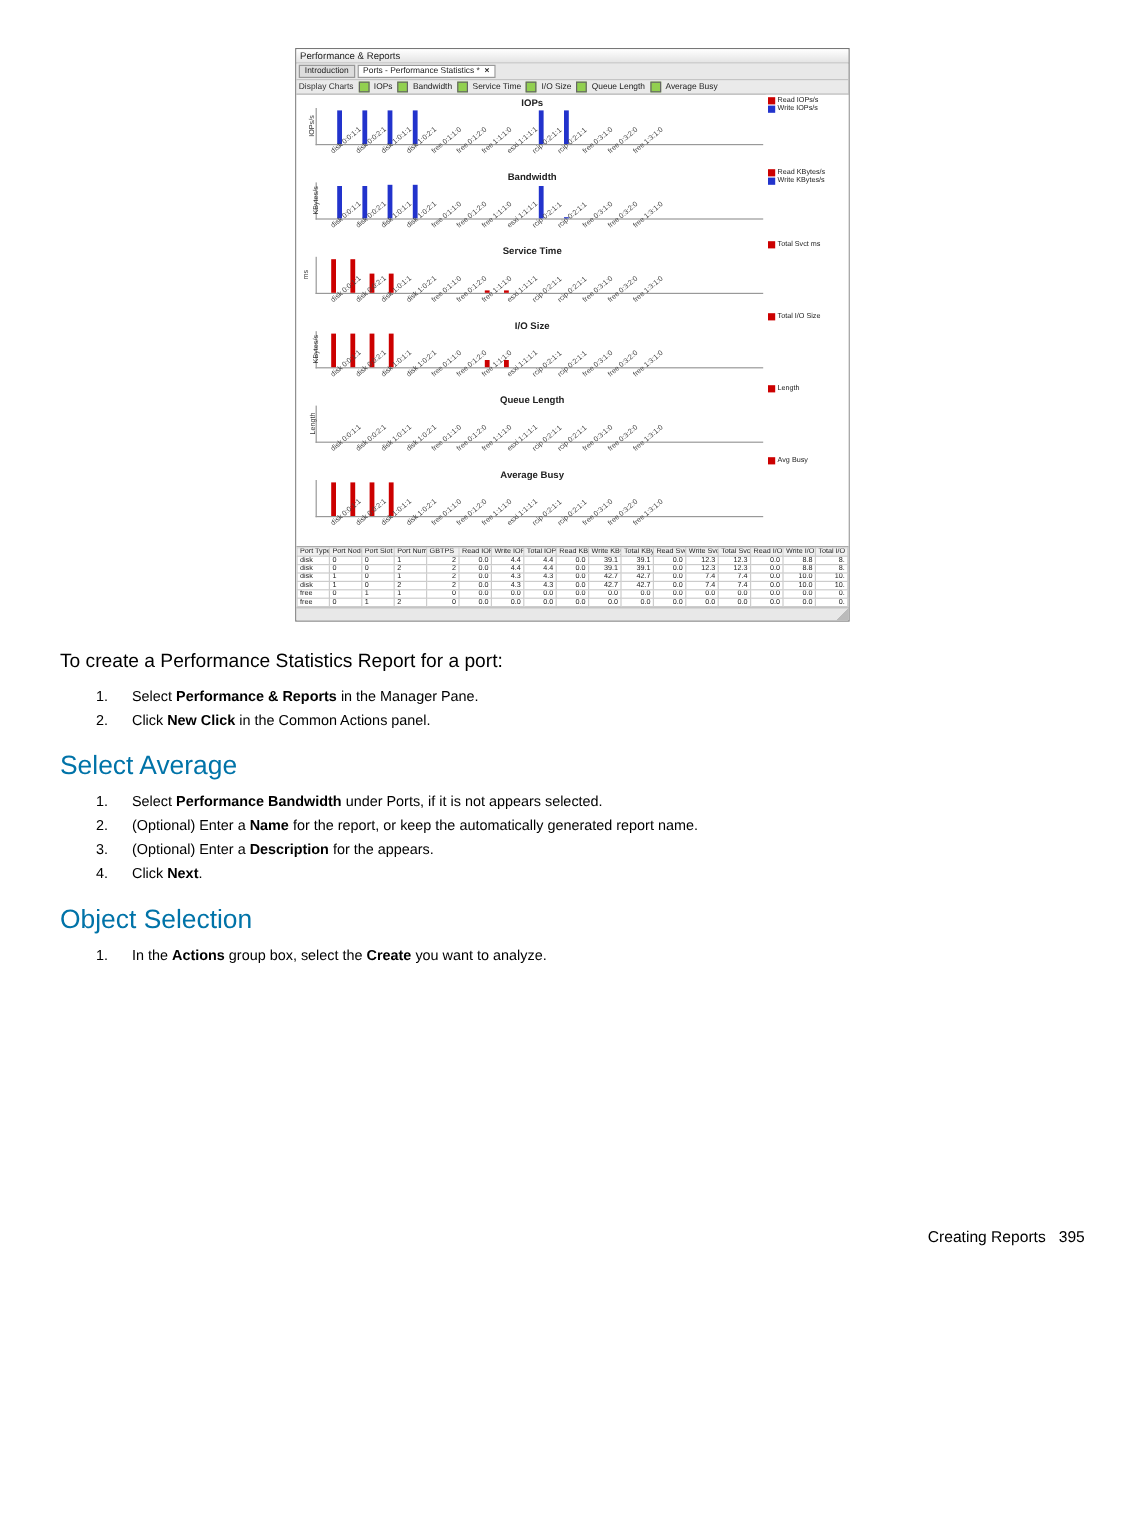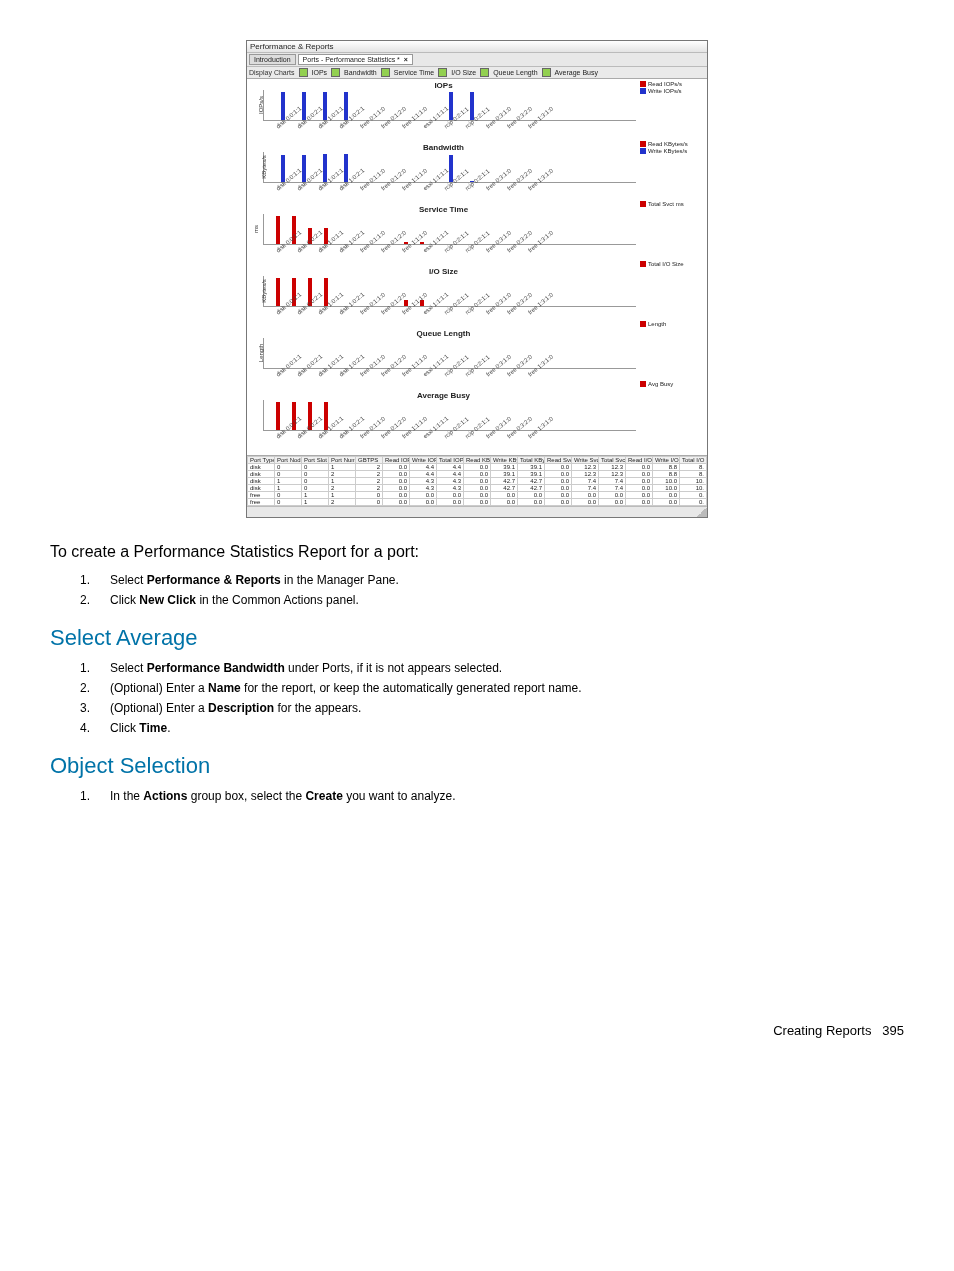"Time" b { text: Time -> Next }
